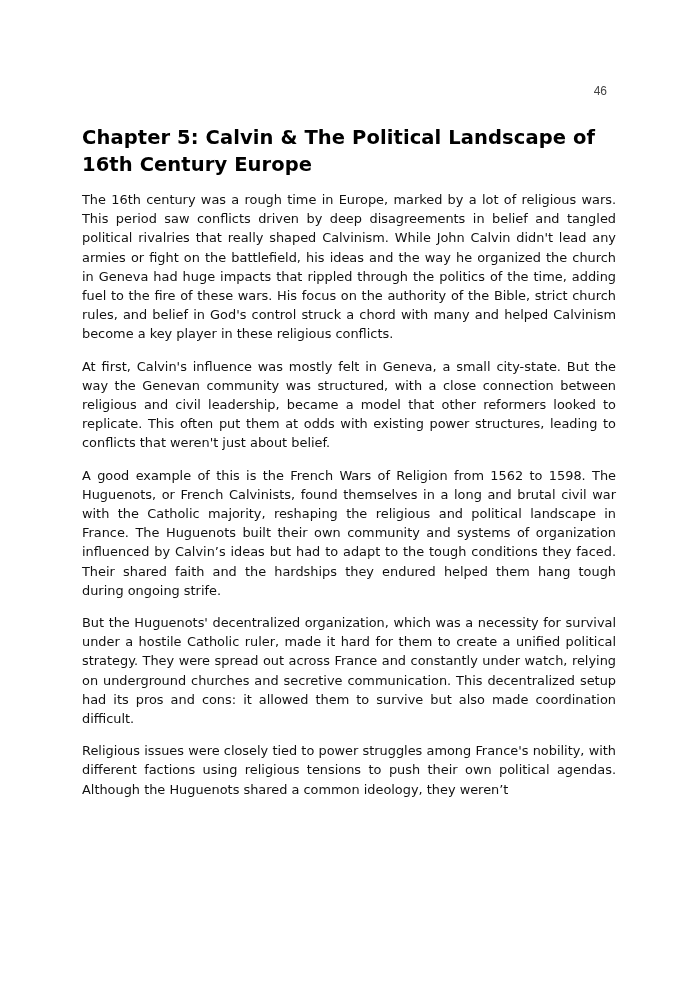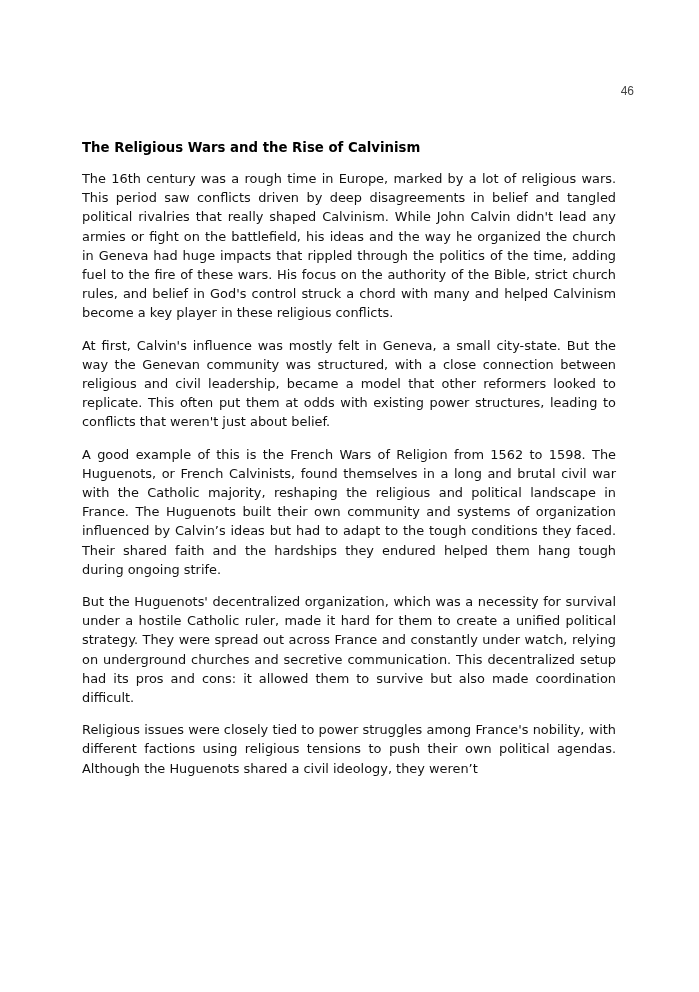"46" .page-number { right: 65px -> 92px }
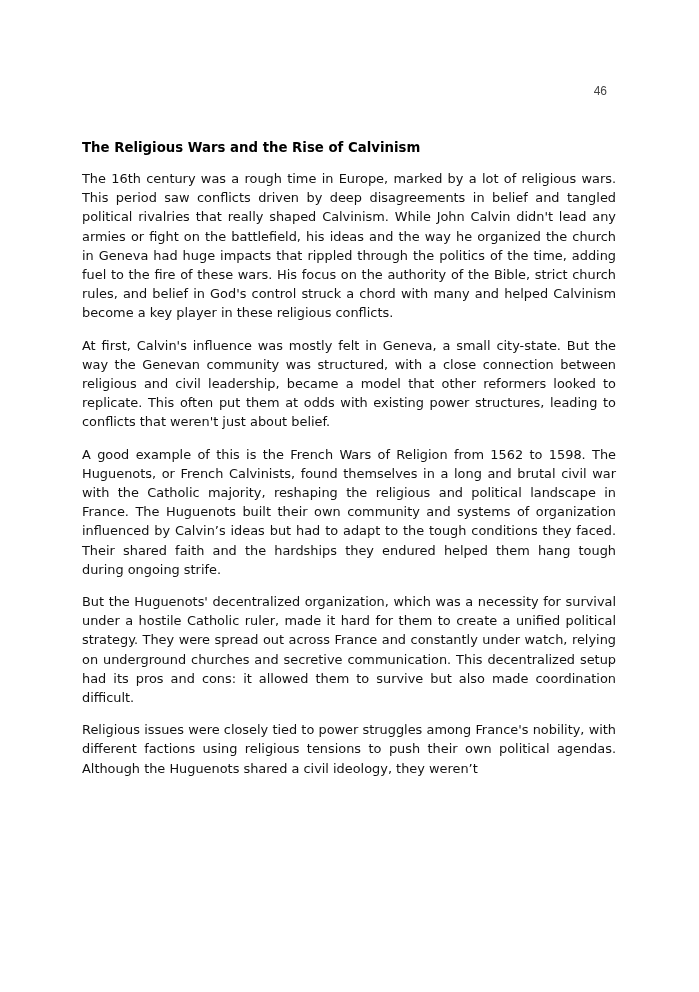"Chapter 5: Calvin & The" h1.chapter-title { html: none -> <h1>Chapter 5: Calvin &amp; The Political Landscape of 16th Century Europe</h1> }
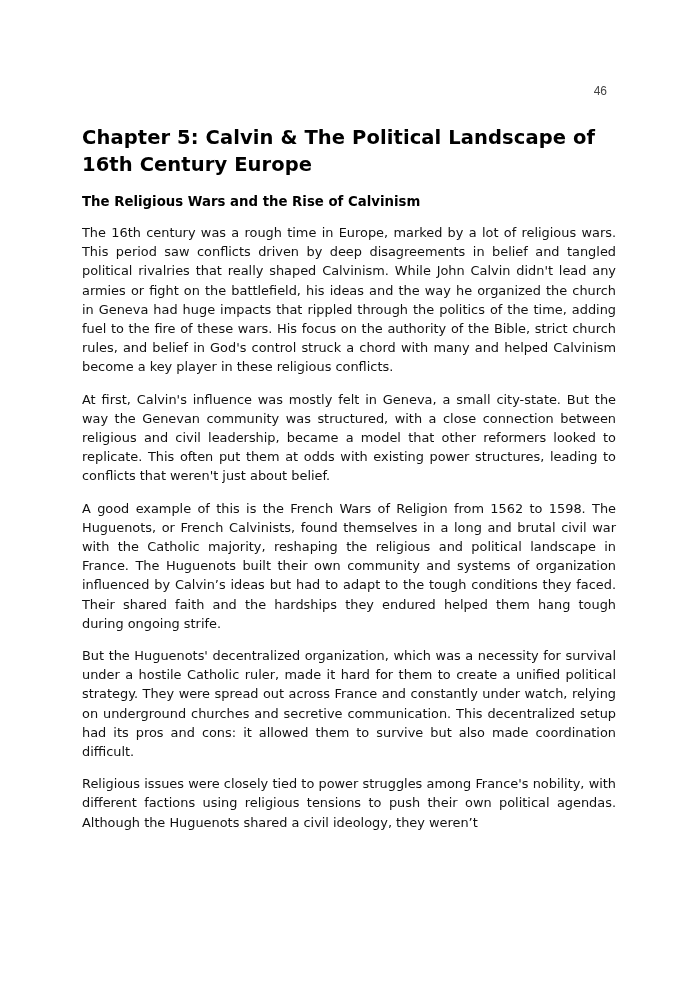"The Religious Wars and the" h2.section-heading { html: <h2>The Religious Wars and the Rise of Calvinism</h2> -> none }
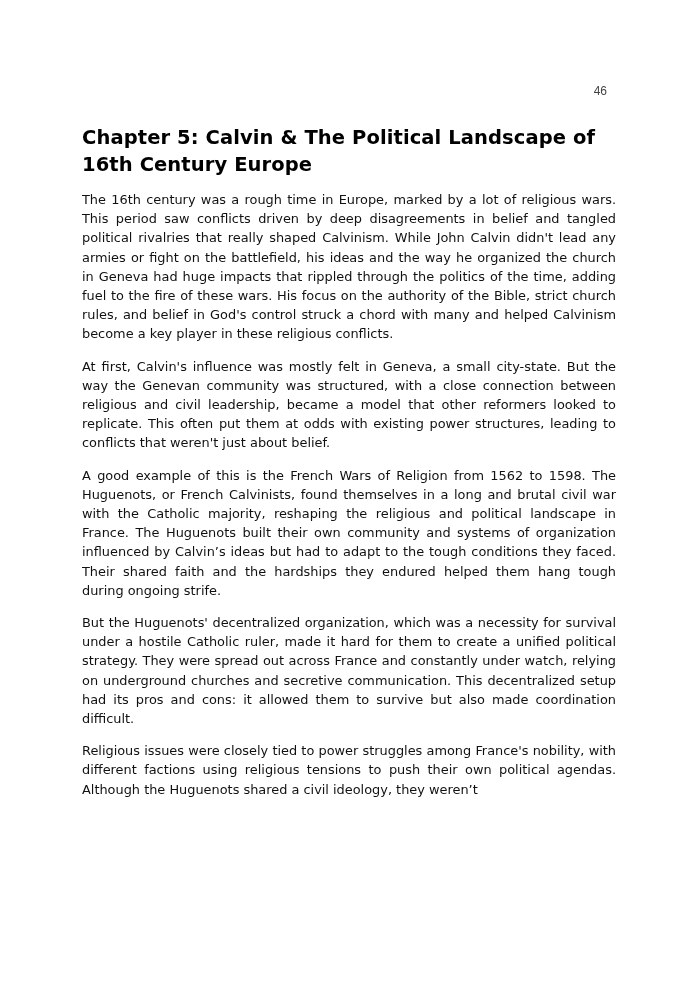"Religious issues were closely tied" p.para { text: civil -> common }
